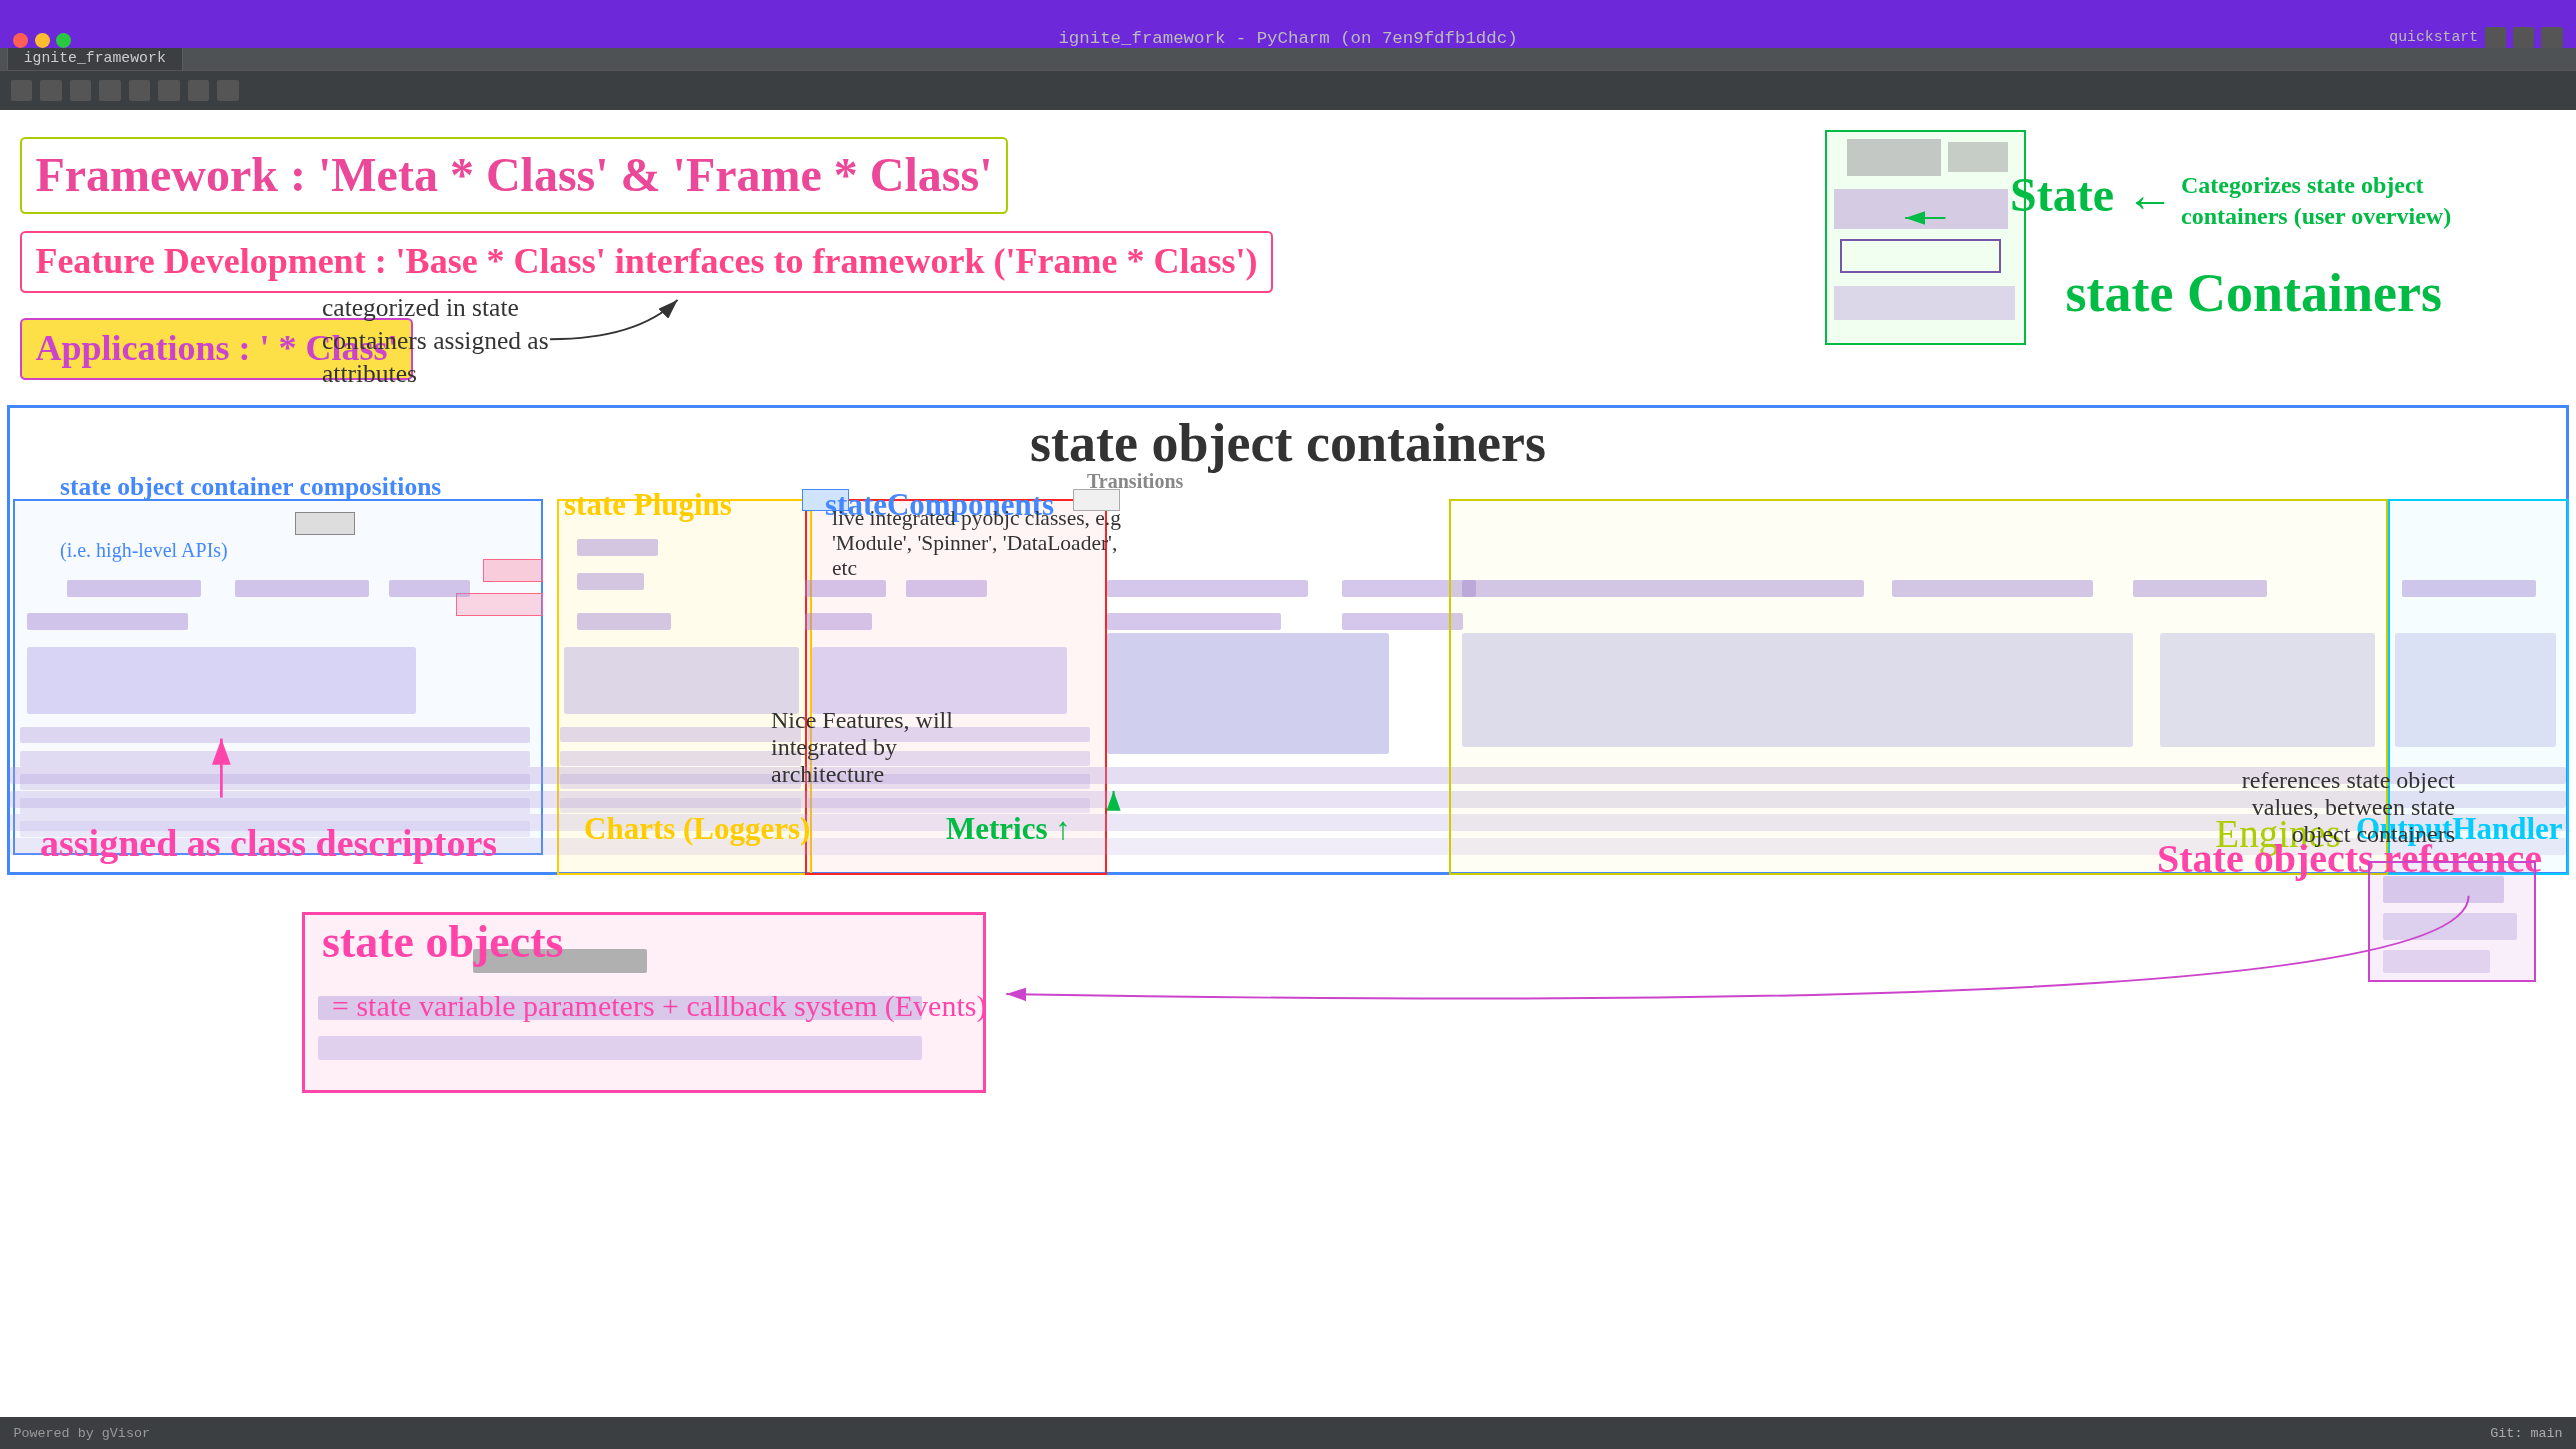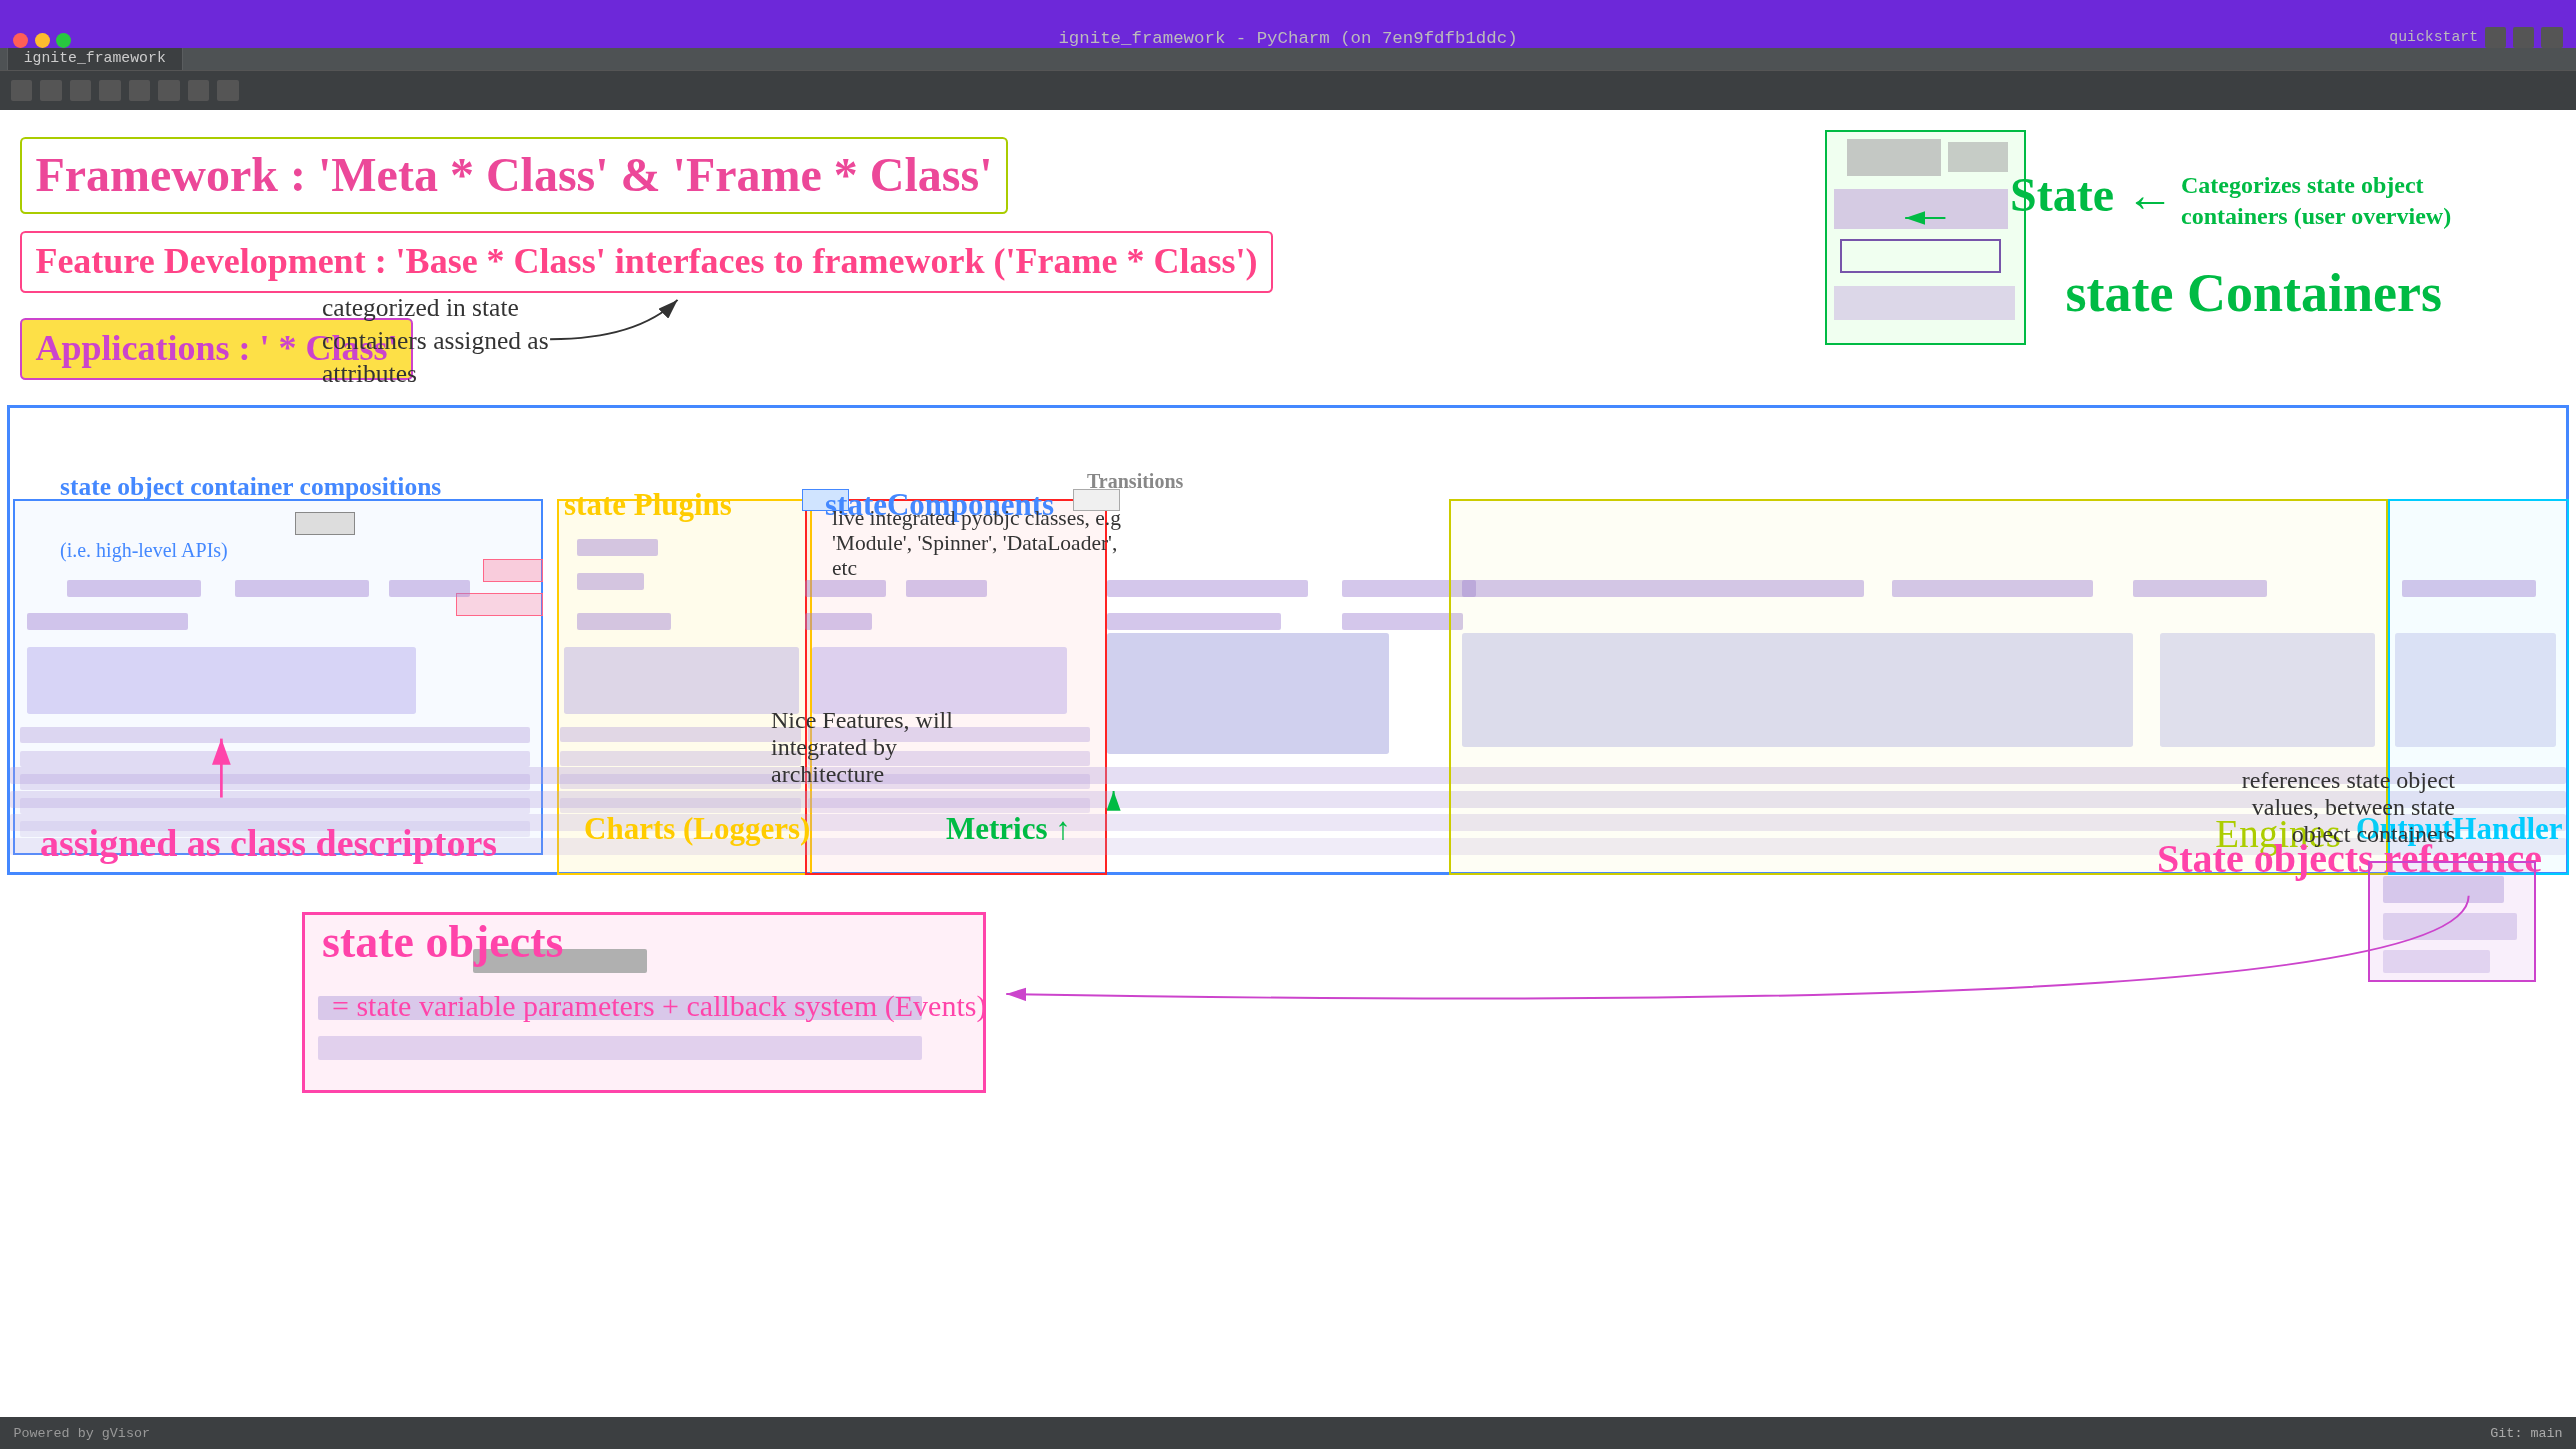"state object containers" div.state-obj-title { html: none -> <div>state object containers</div> }
